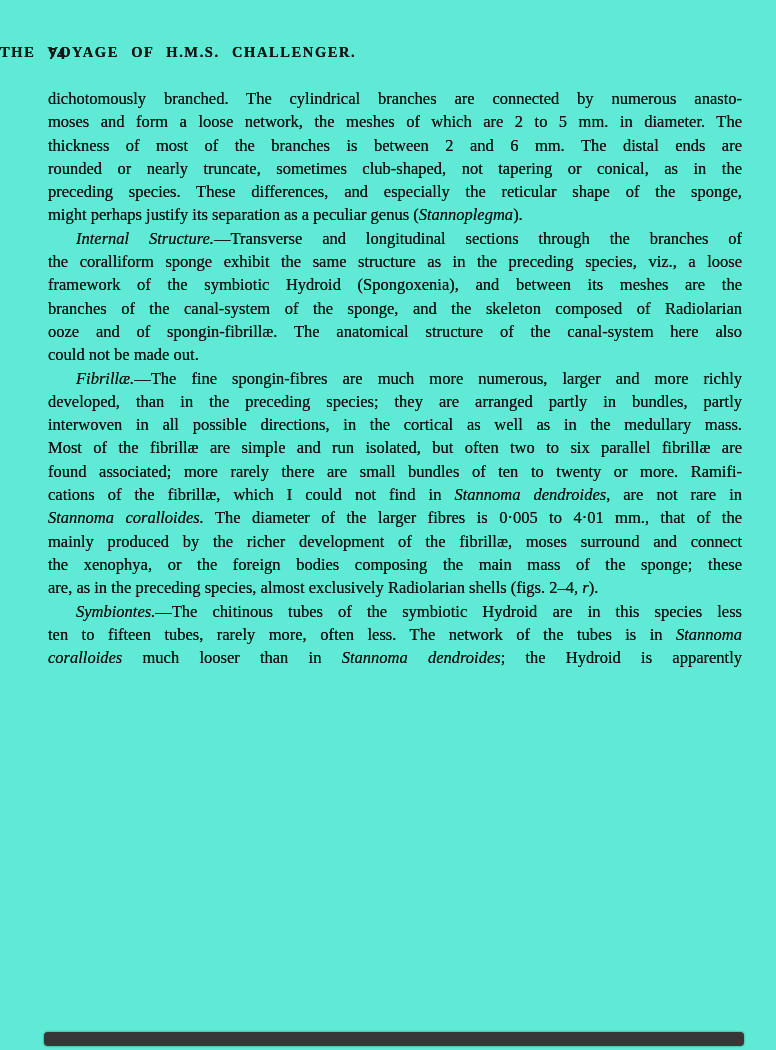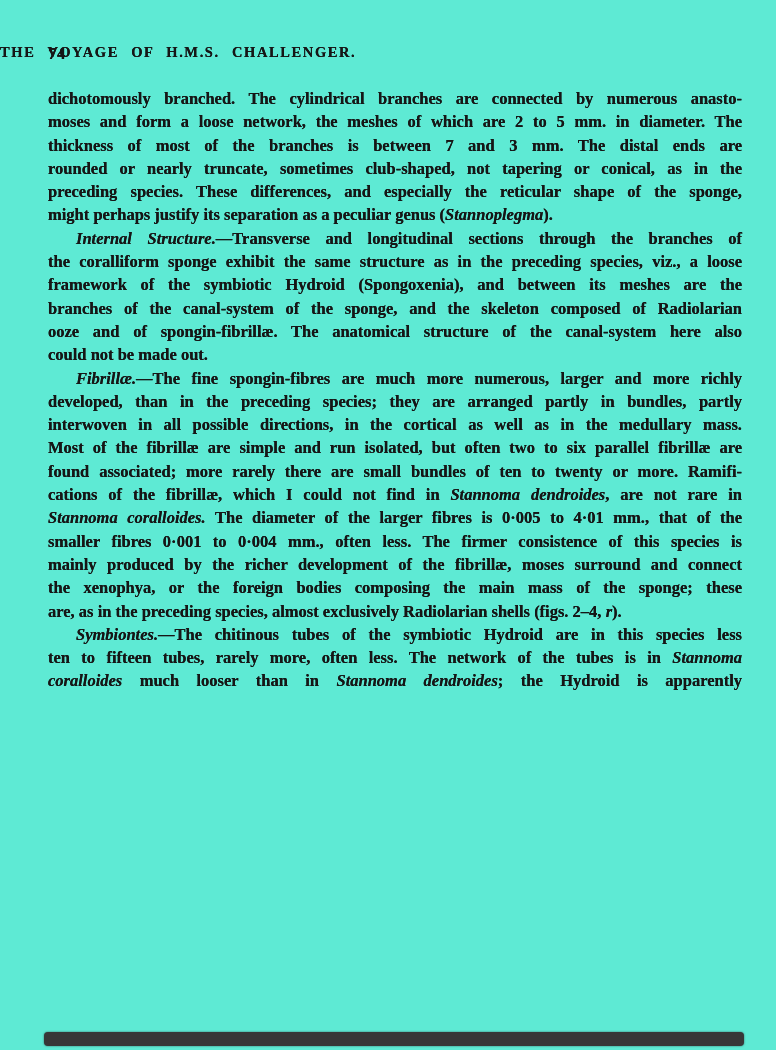"dichotomously branched. The cylindrical" .line { font-weight: bold -> none }
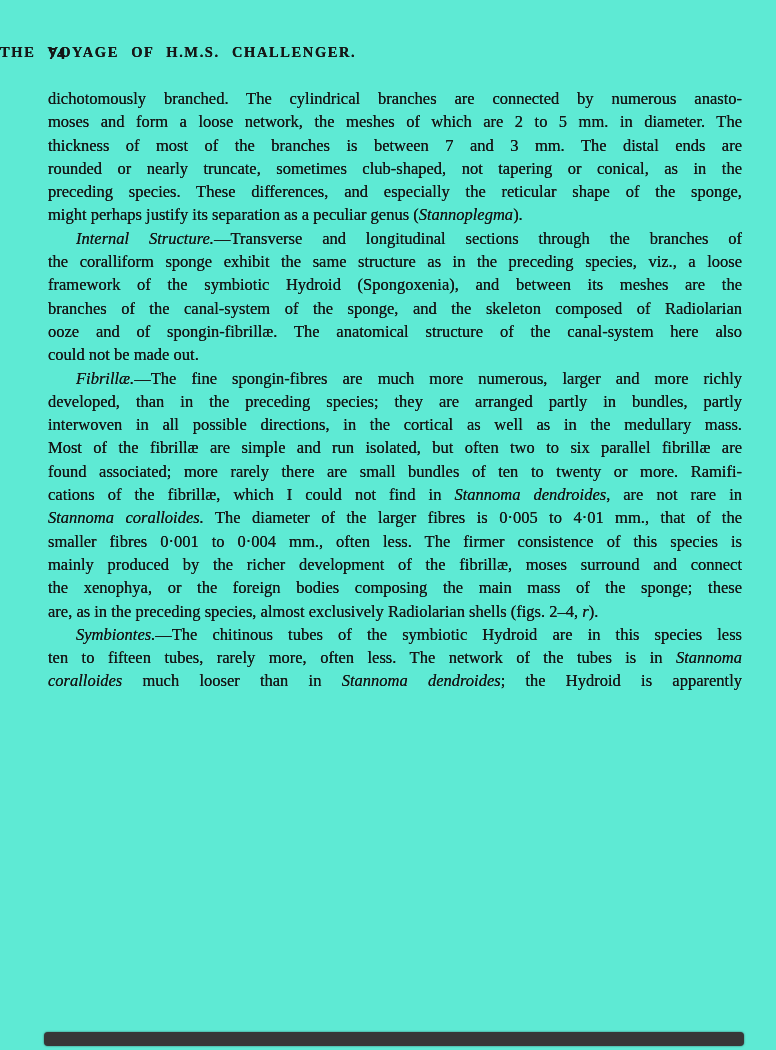"thickness of most of the" span { text: 7 and 3 -> 2 and 6 }
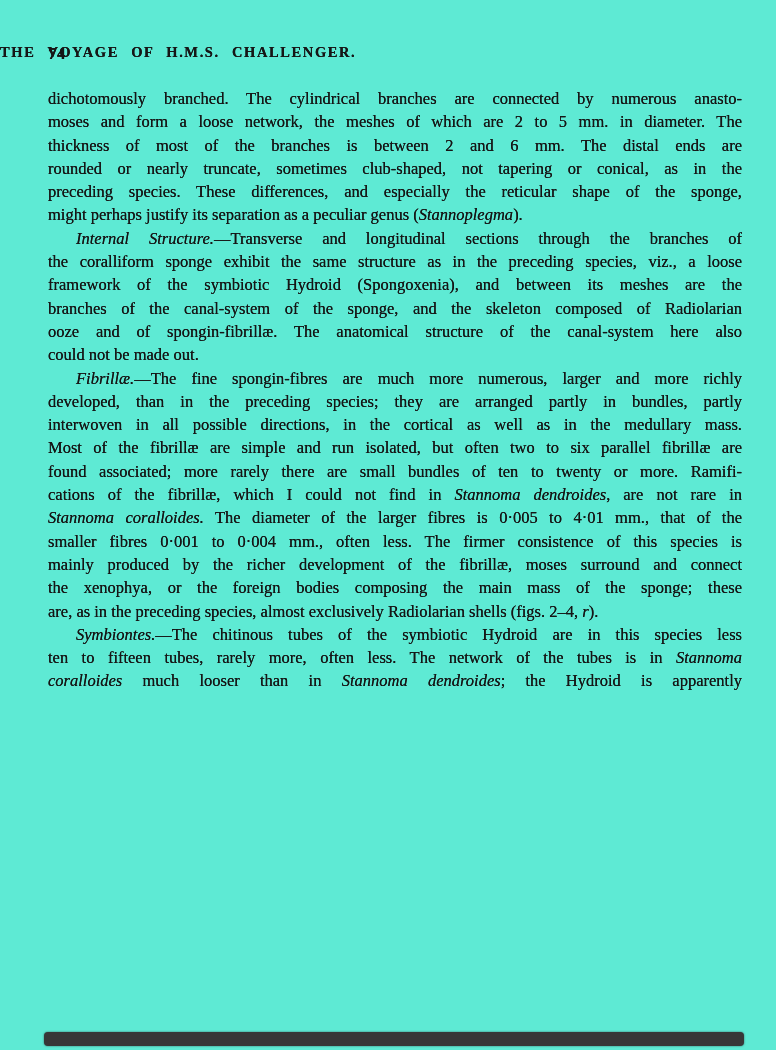"smaller fibres 0·001 to 0·004" div.line { html: <div><span>smaller fibres 0·001 to 0·004 mm., often less. The firmer consistence of this species is</span></div> -> none }
